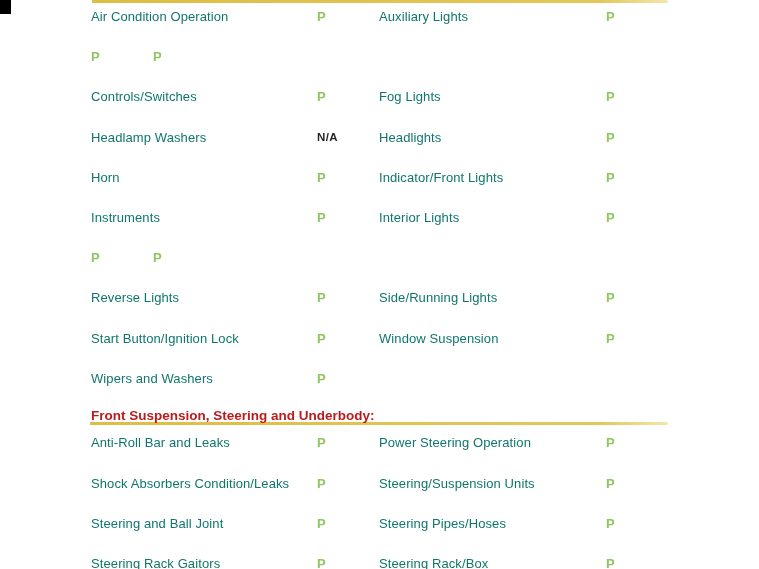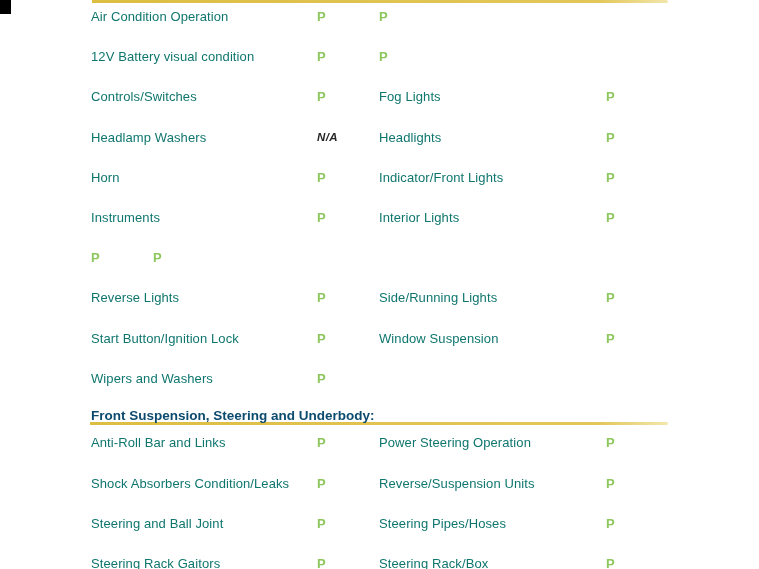"Auxiliary Lights" span.cell { html: none -> <span>Auxiliary Lights</span> }
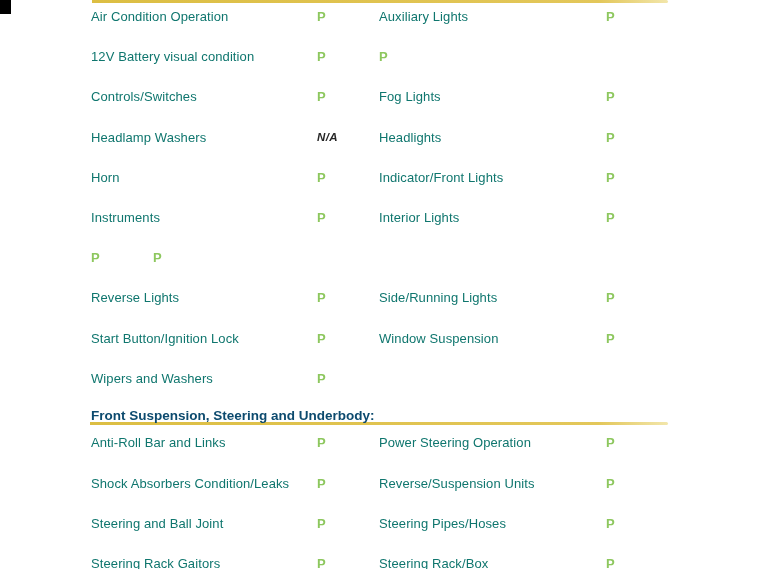"12V Battery visual condition" span.cell { html: <span>12V Battery visual condition</span> -> none }
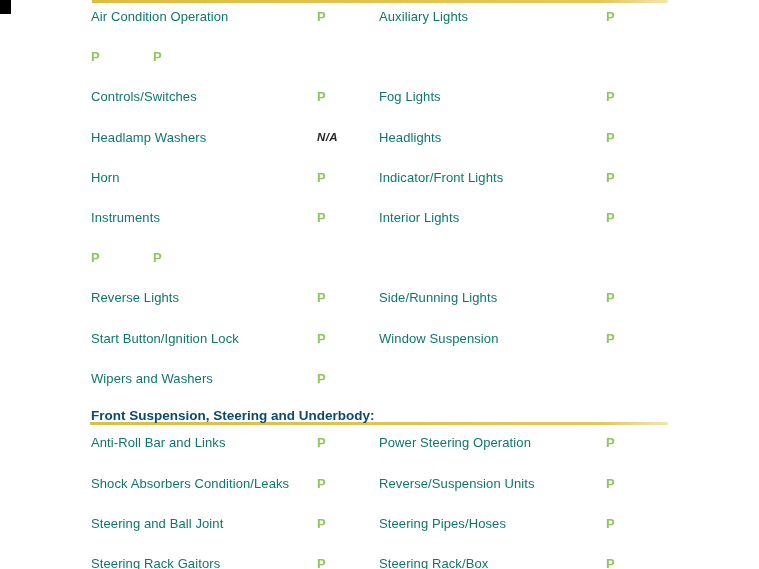"N/A" .status.na { font-style: italic -> none }
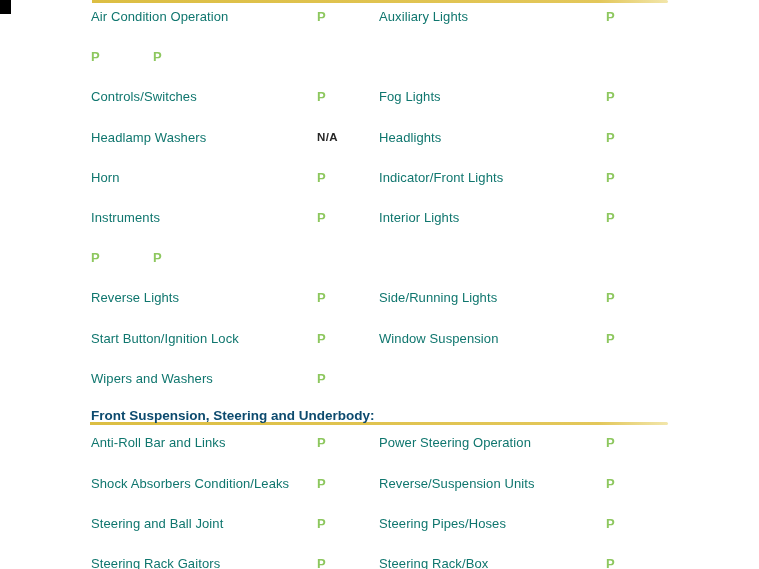"Front Suspension, Steering and" .sec-header { color: #0c4a6e -> #b91c1c }
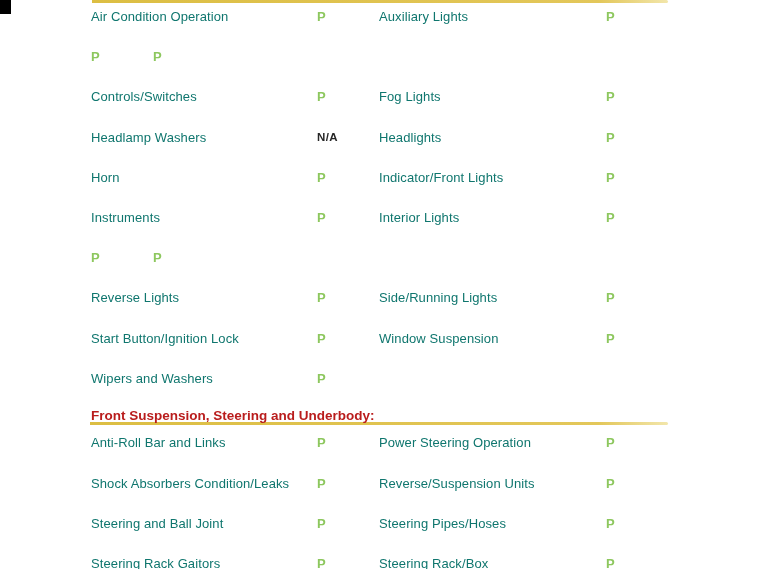"Anti-Roll Bar and Links" span.cell { text: Links -> Leaks }
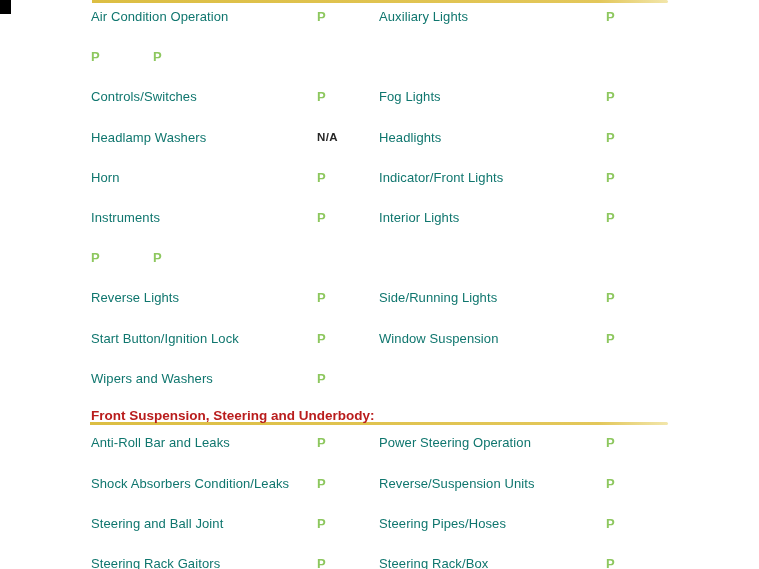"Reverse/Suspension Units" span.cell { text: Reverse/Suspension -> Steering/Suspension }
